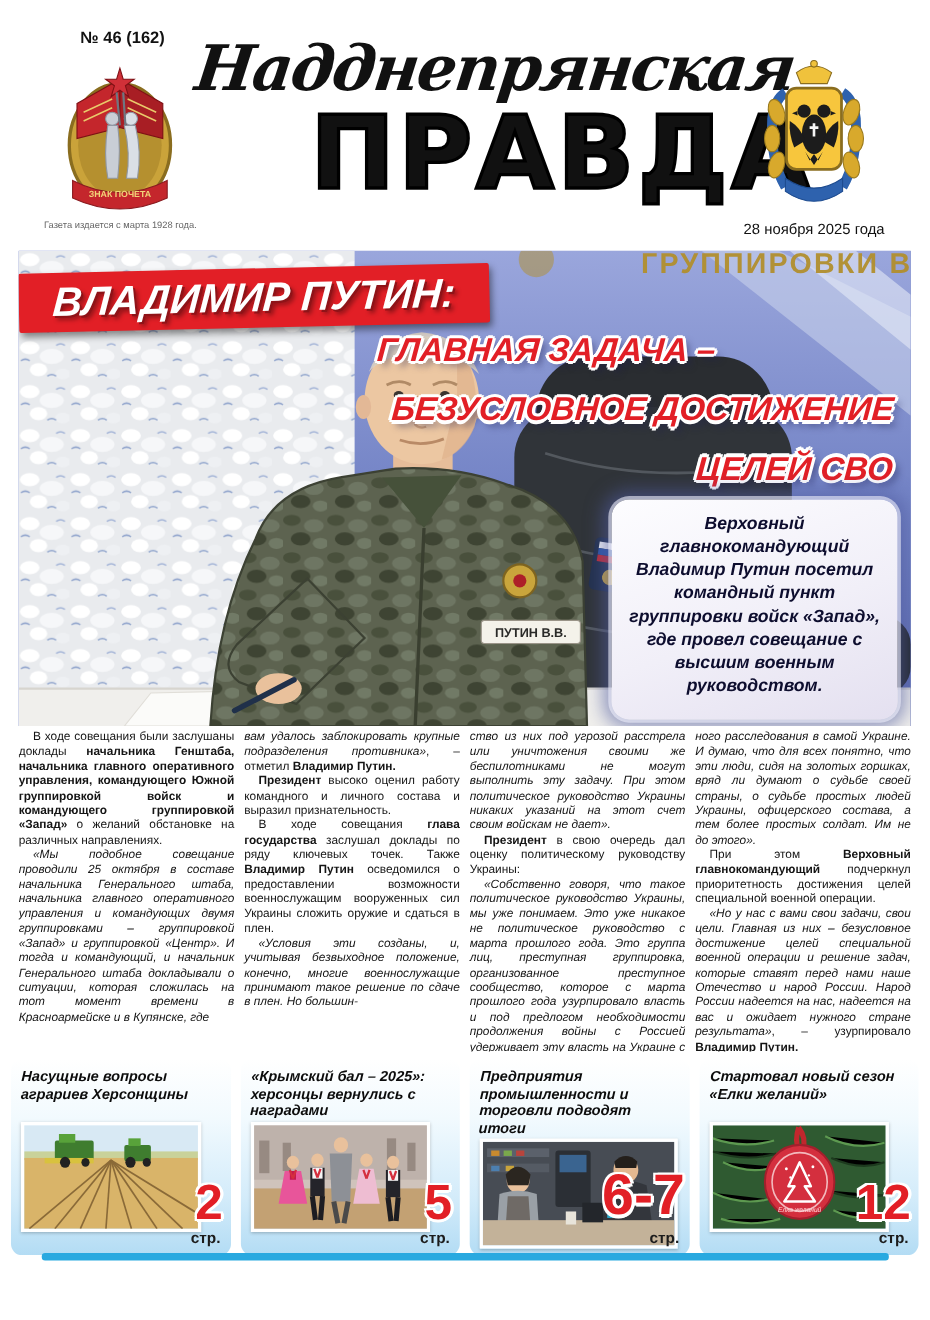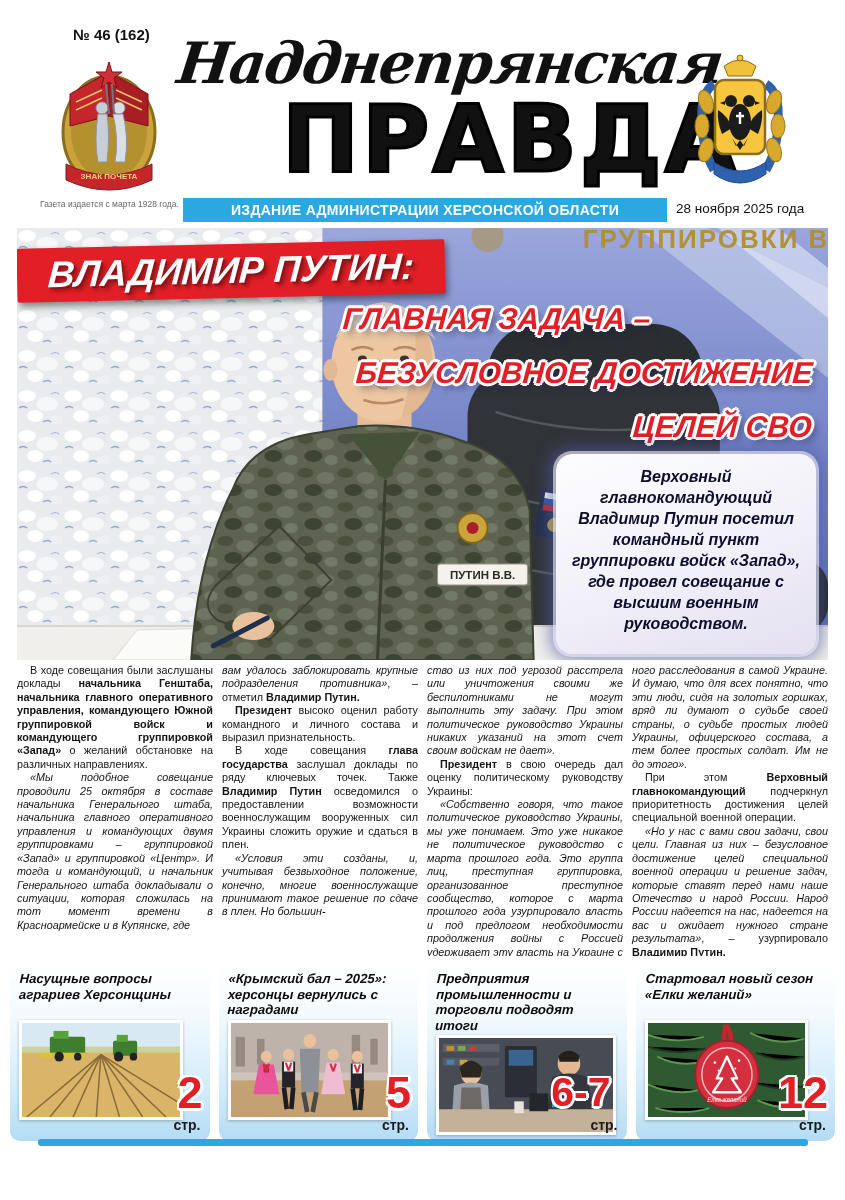"ИЗДАНИЕ АДМИНИСТРАЦИИ ХЕРСОНСКОЙ ОБЛАСТИ" div.banner { html: <div>ИЗДАНИЕ АДМИНИСТРАЦИИ ХЕРСОНСКОЙ ОБЛАСТИ</div> -> none }
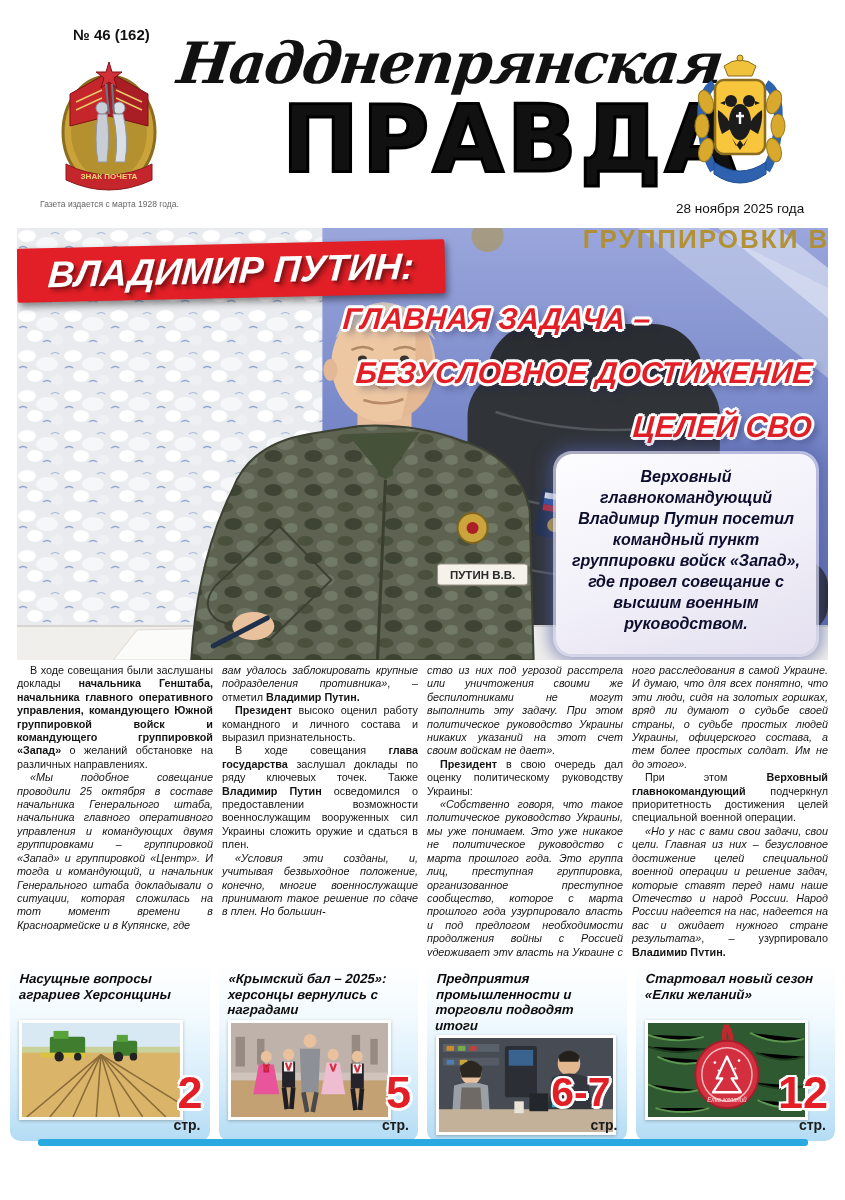"6-7" .teaser.wide .t-page { font-size: 41px -> 52px; right: 16px -> 4px }
